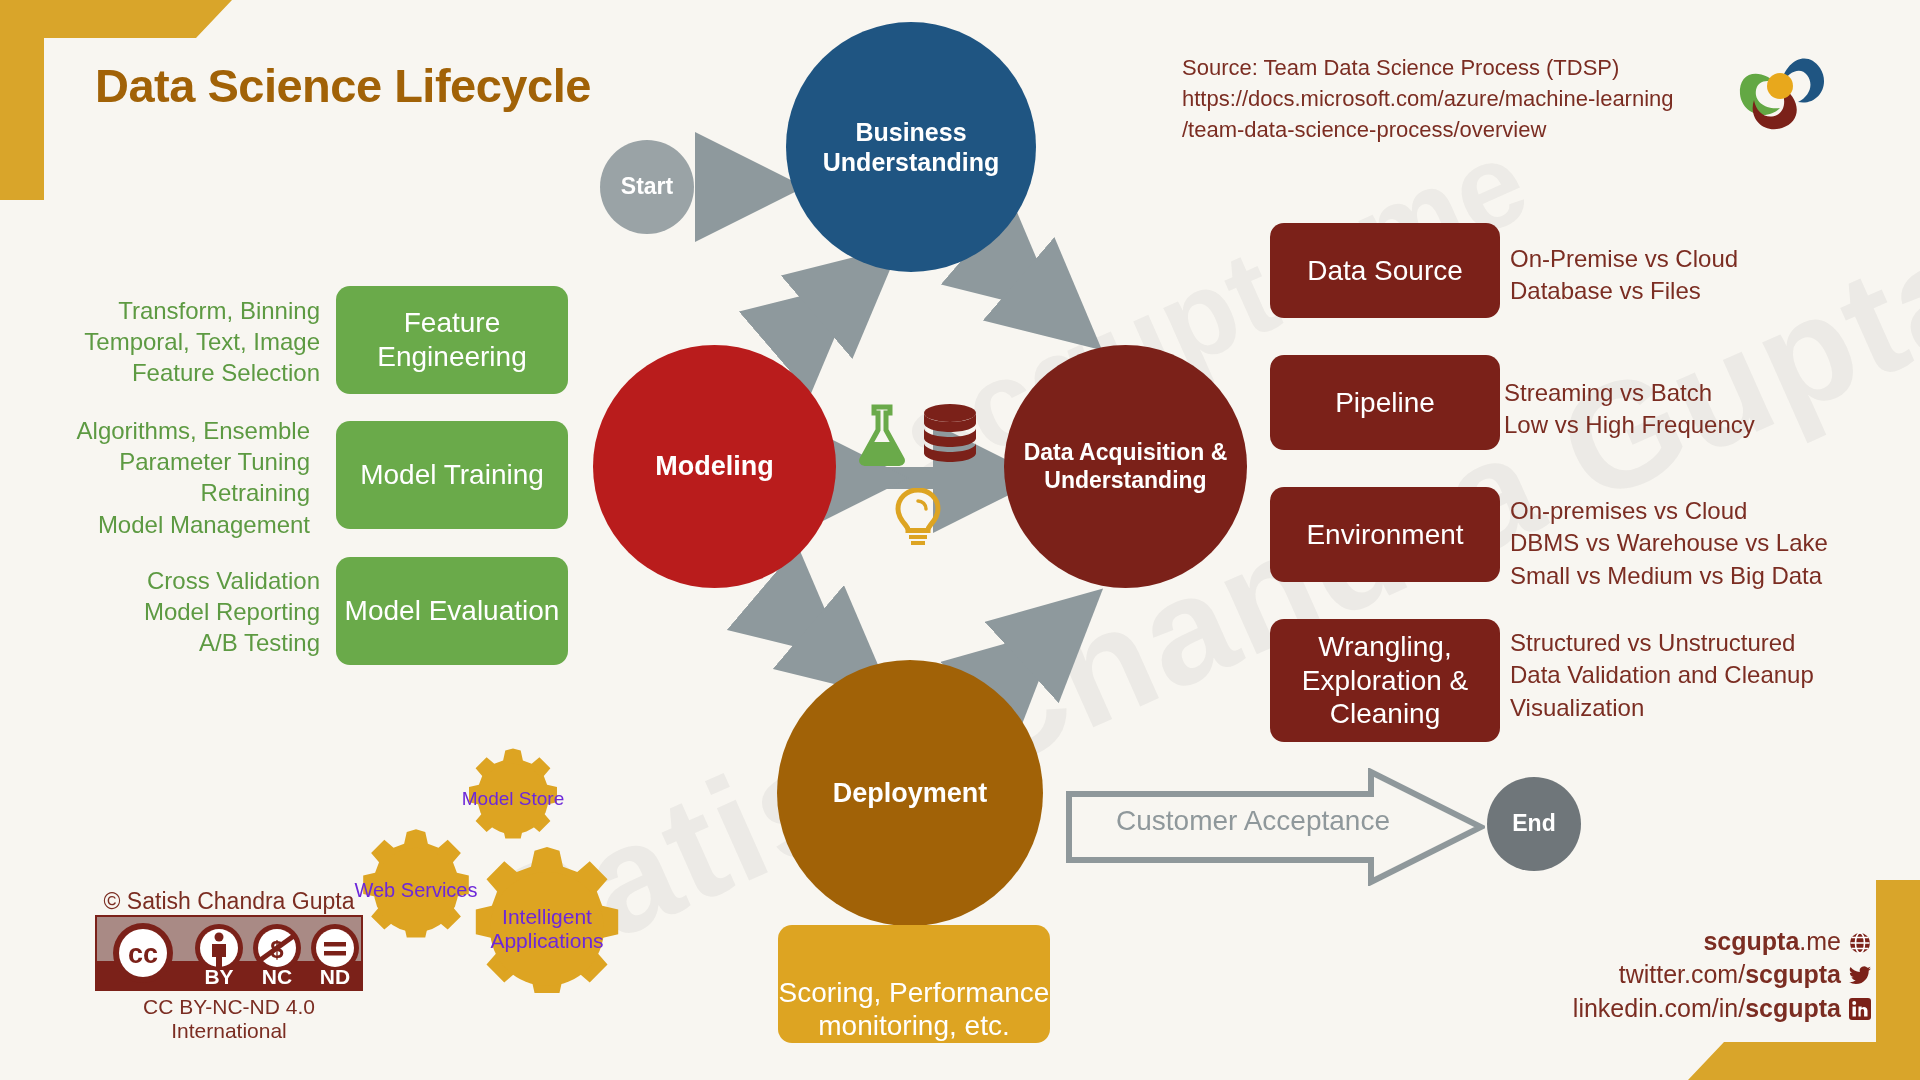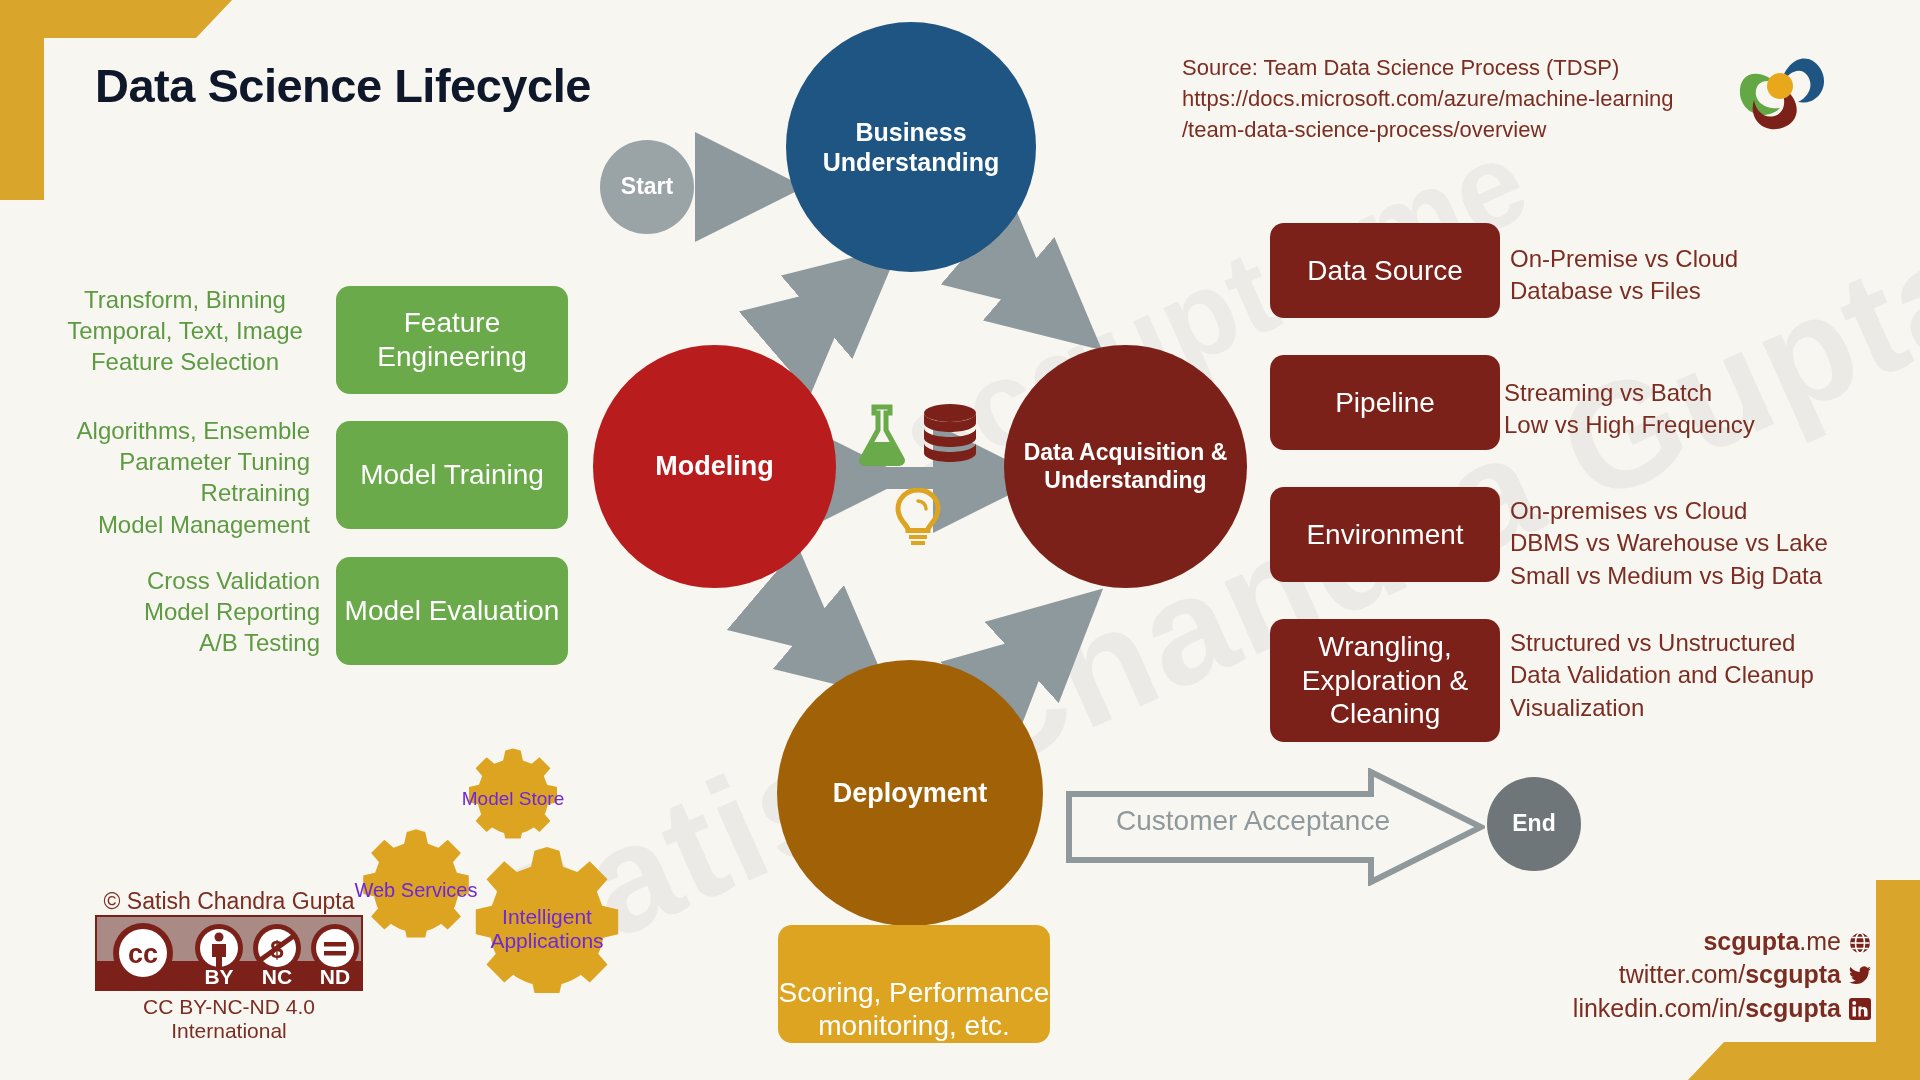"Data Science Lifecycle" .title { color: #0f172a -> #a16207 }
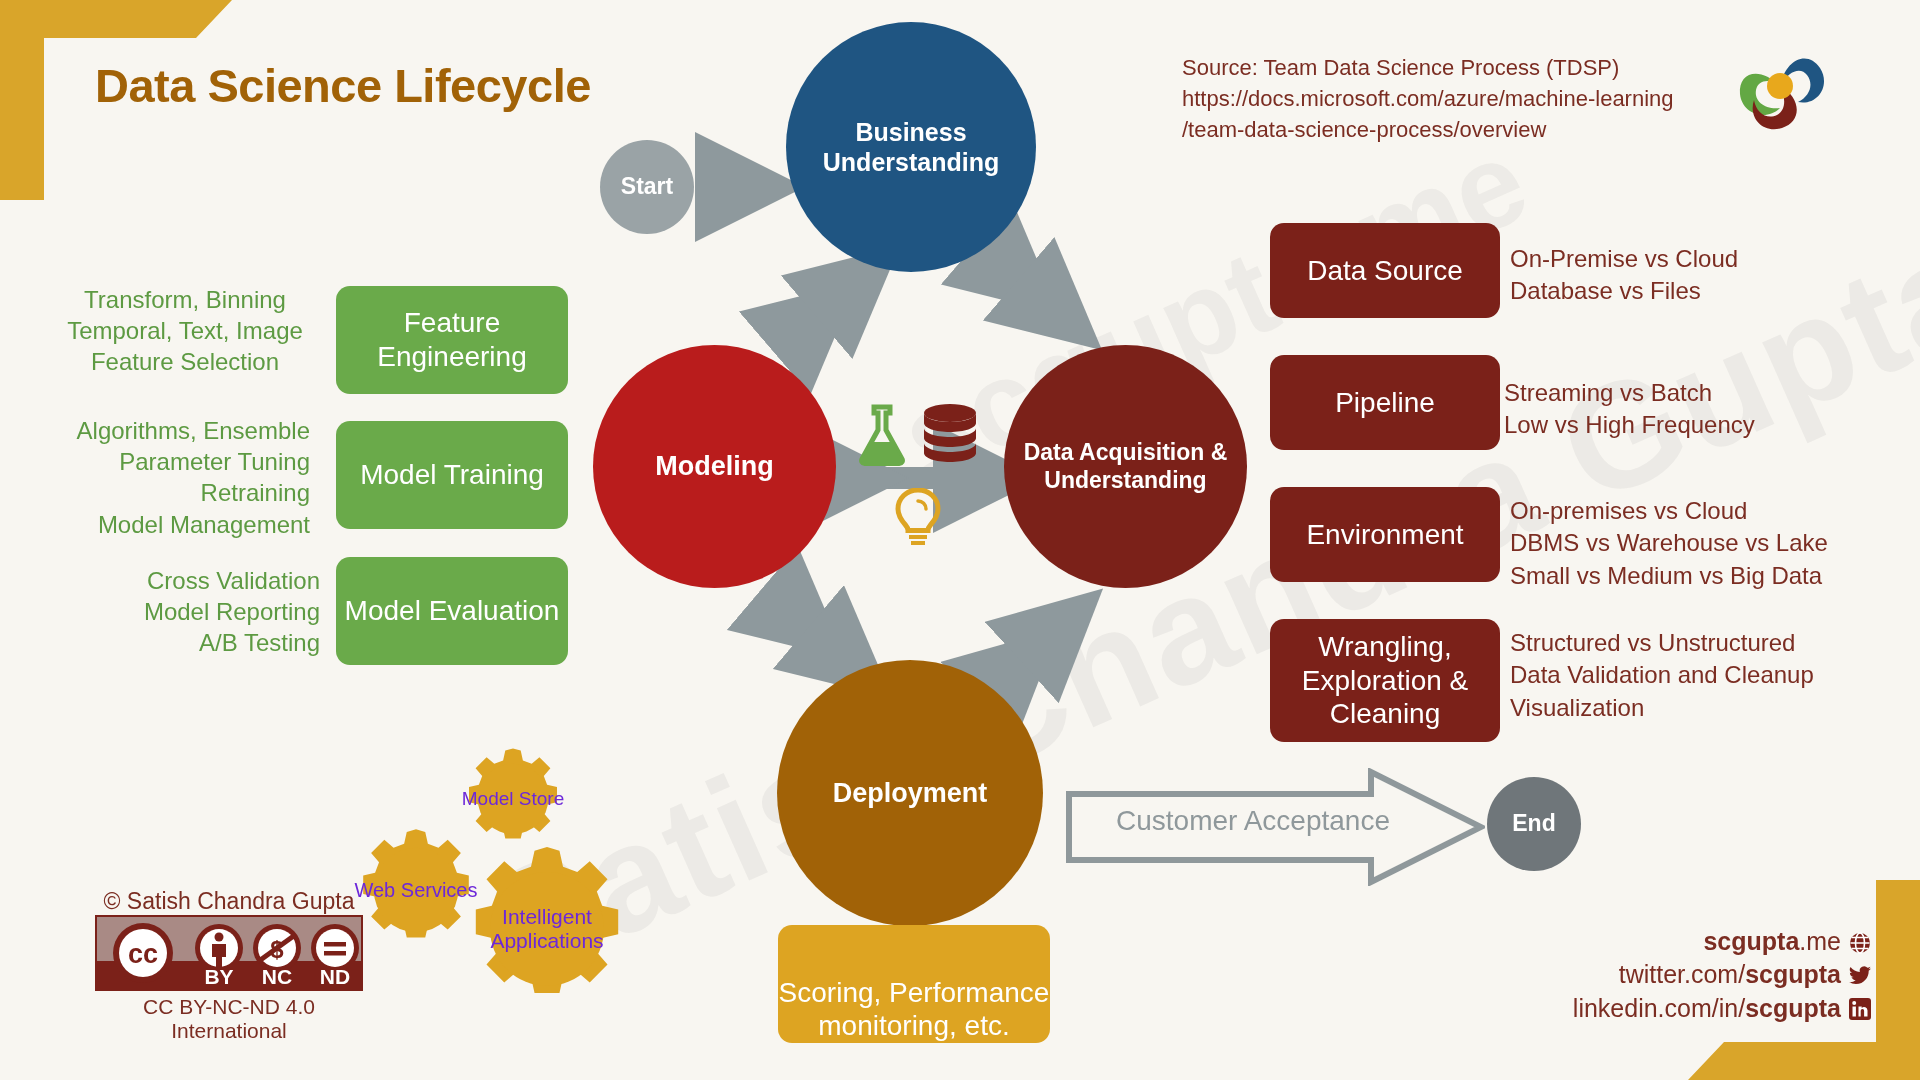"Transform, Binning" .lcap1 { text-align: center -> none; top: 284px -> 295px }
